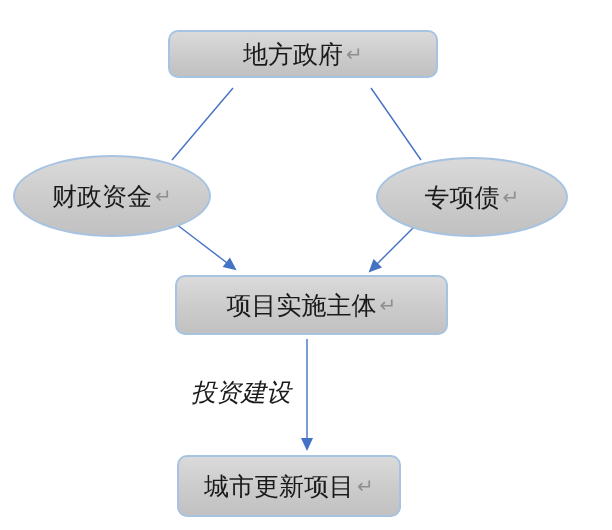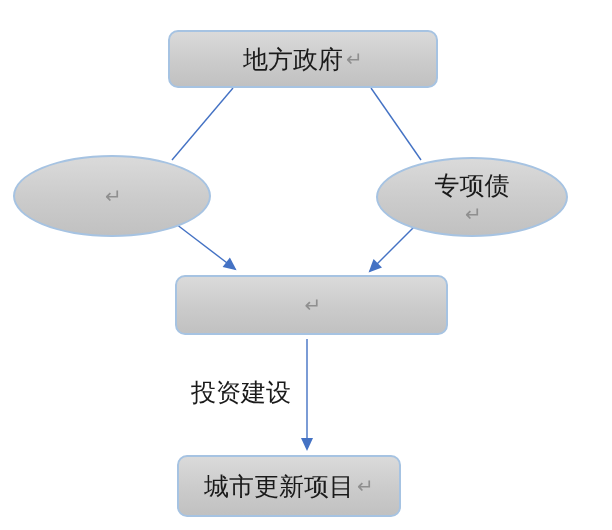"地方政府" div.node { height: 58px -> 48px }
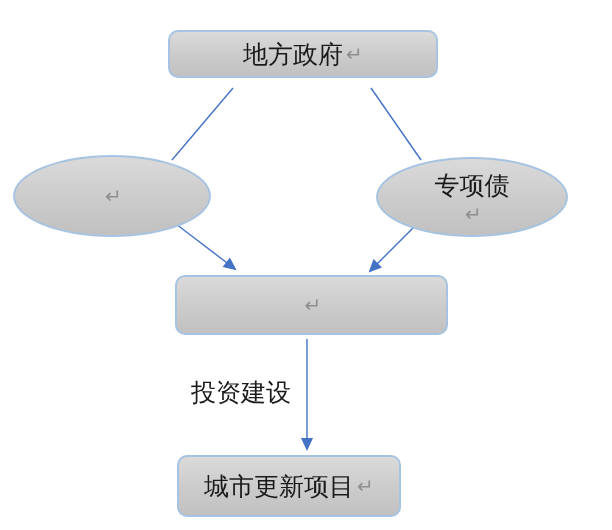"财政资金" span.lbl { html: none -> <span>财政资金</span> }
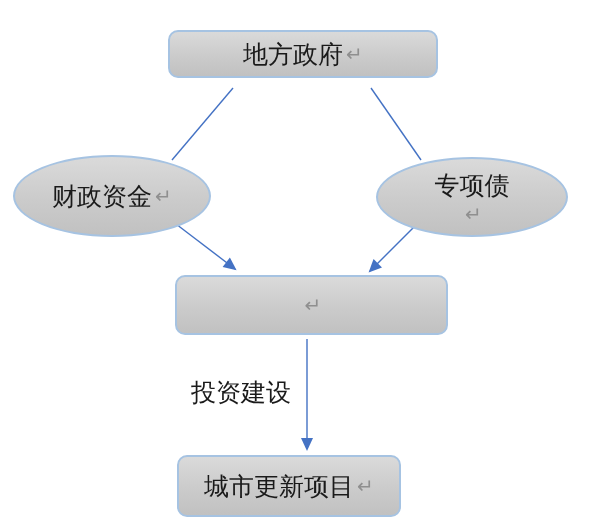"专项债" div.node { flex-direction: column -> none }
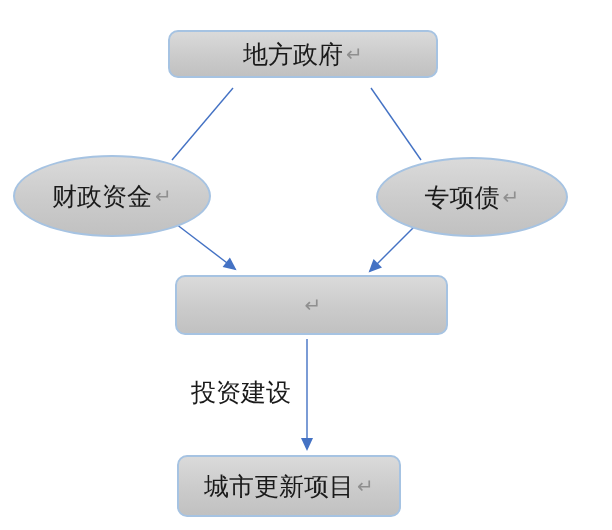"项目实施主体" span.lbl { html: none -> <span>项目实施主体</span> }
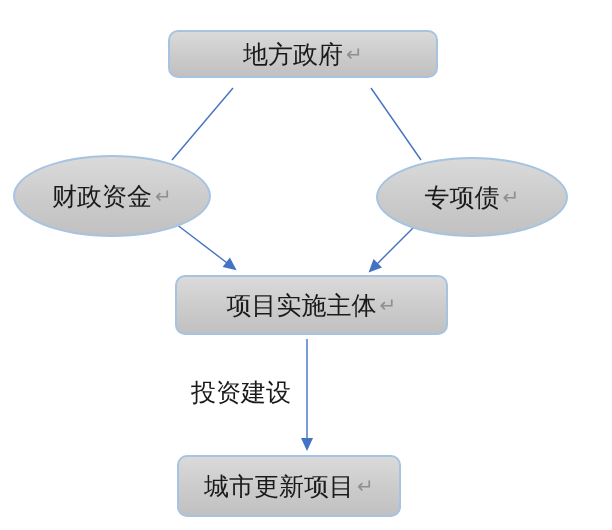"投资建设" .edge-label { font-style: none -> italic }
